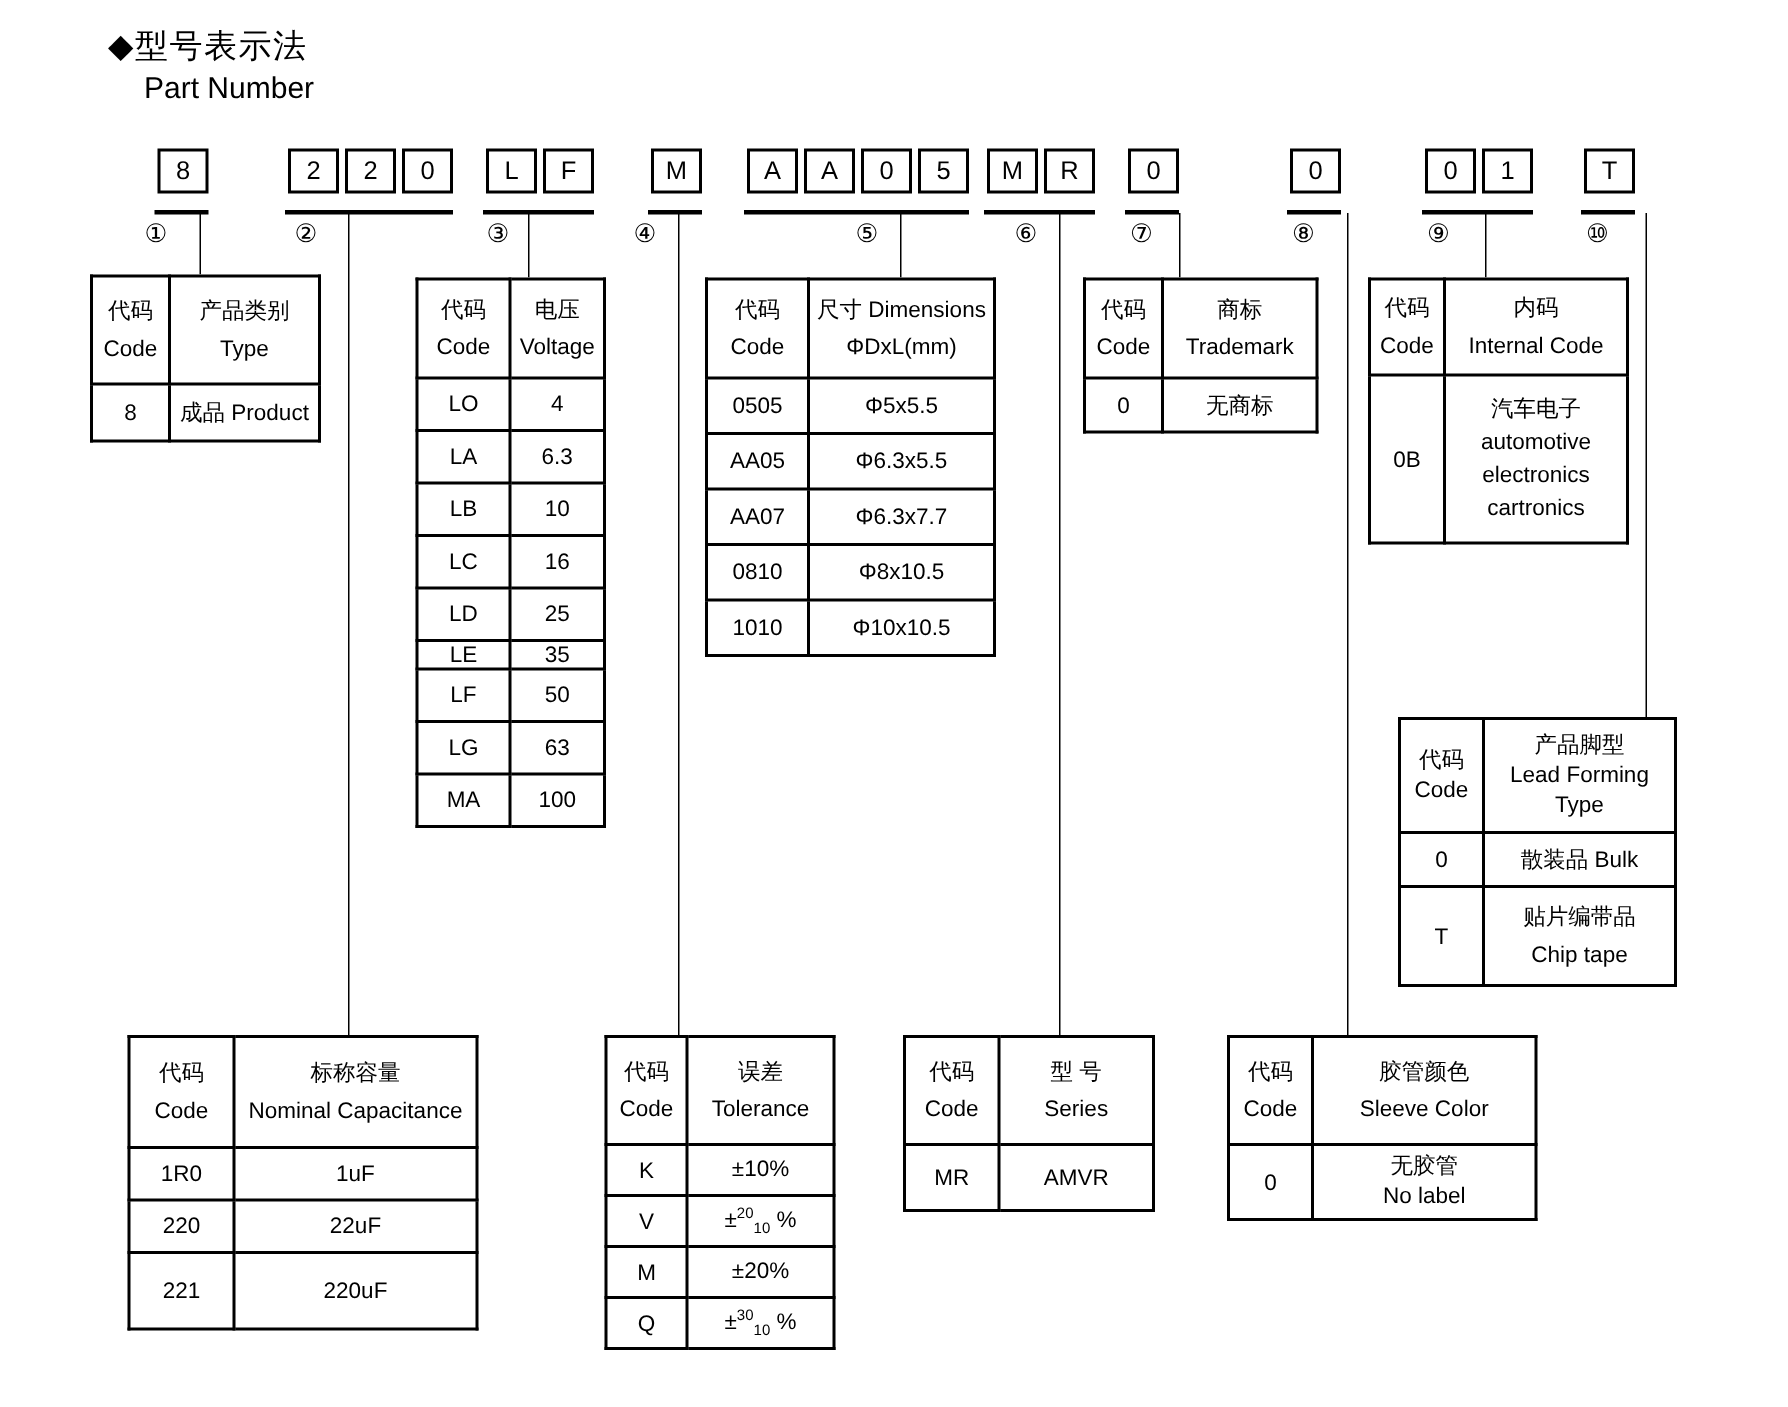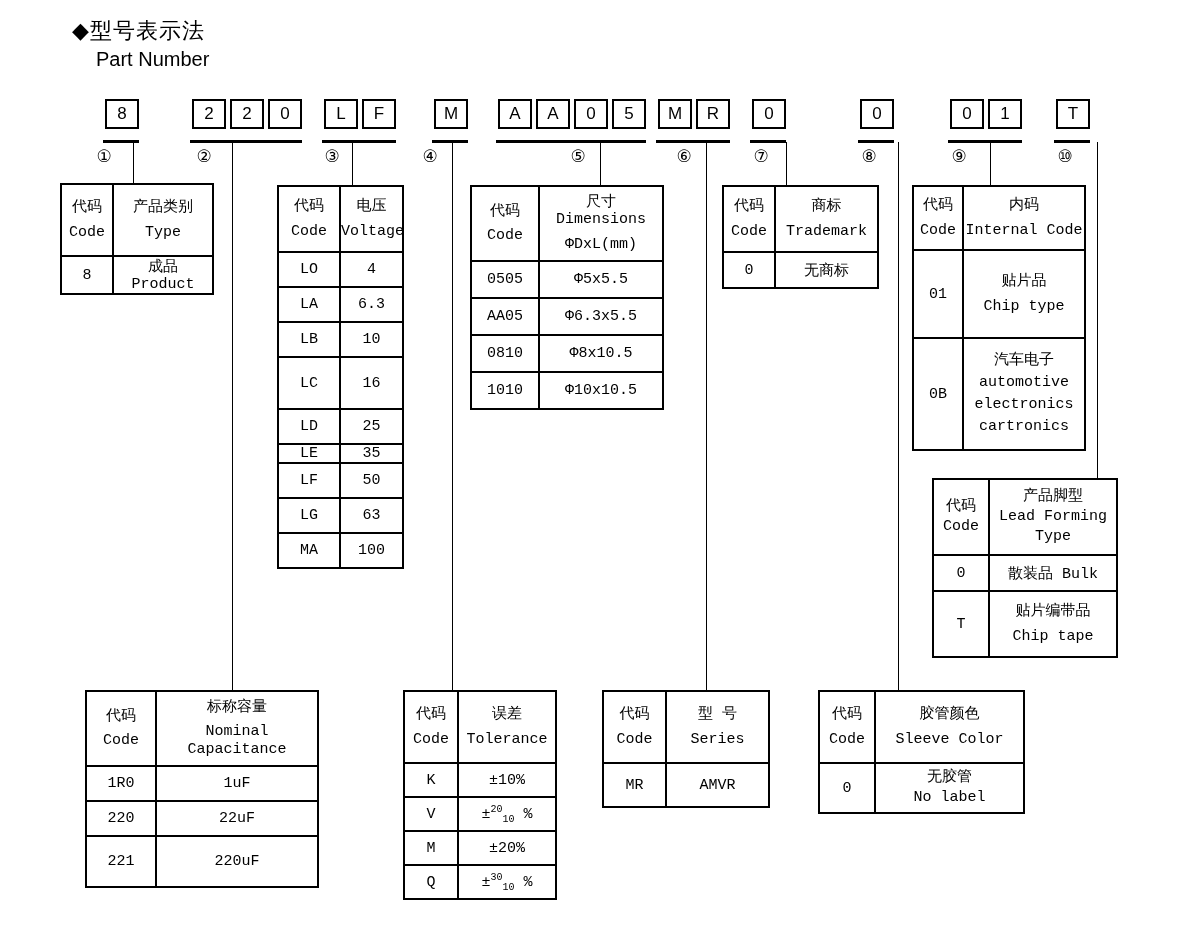"代码" table.dt { font-family: Liberation Mono, monospace -> none }
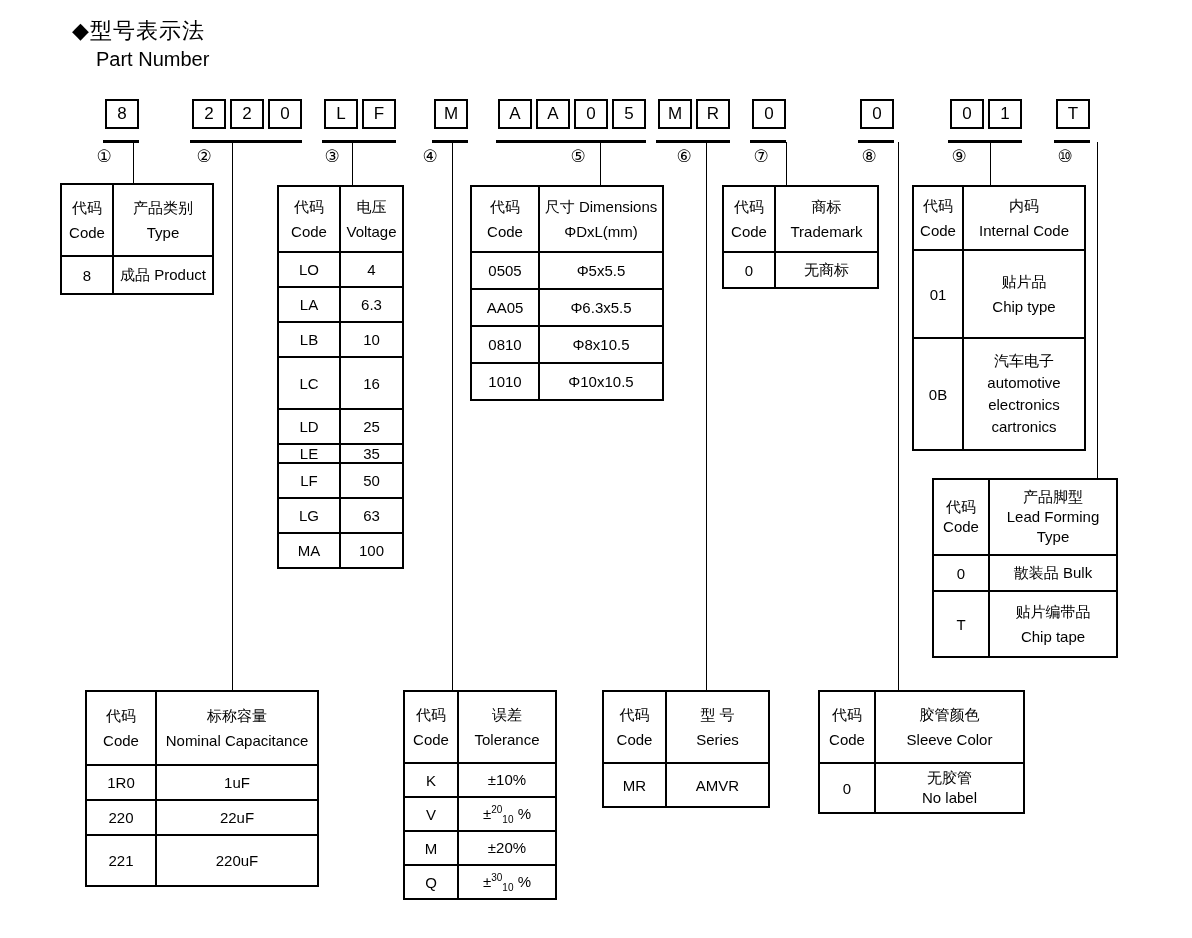"01" tr { html: <tr> <td>01</td> <td> <div>贴片品</div> <div>Chip type</div> </td> </tr> -> none }
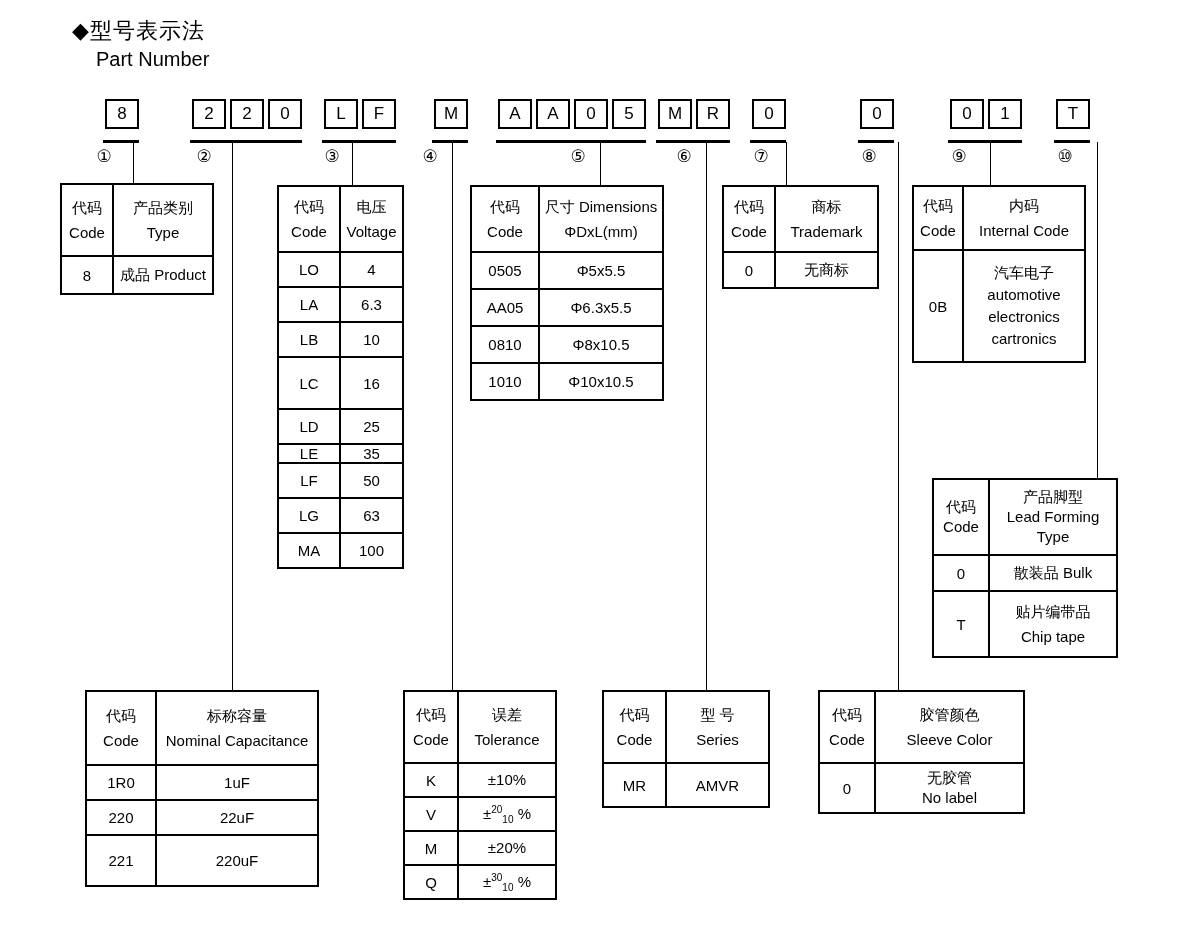"AA07" tr { html: none -> <tr> <td>AA07</td> <td>Φ6.3x7.7</td> </tr> }
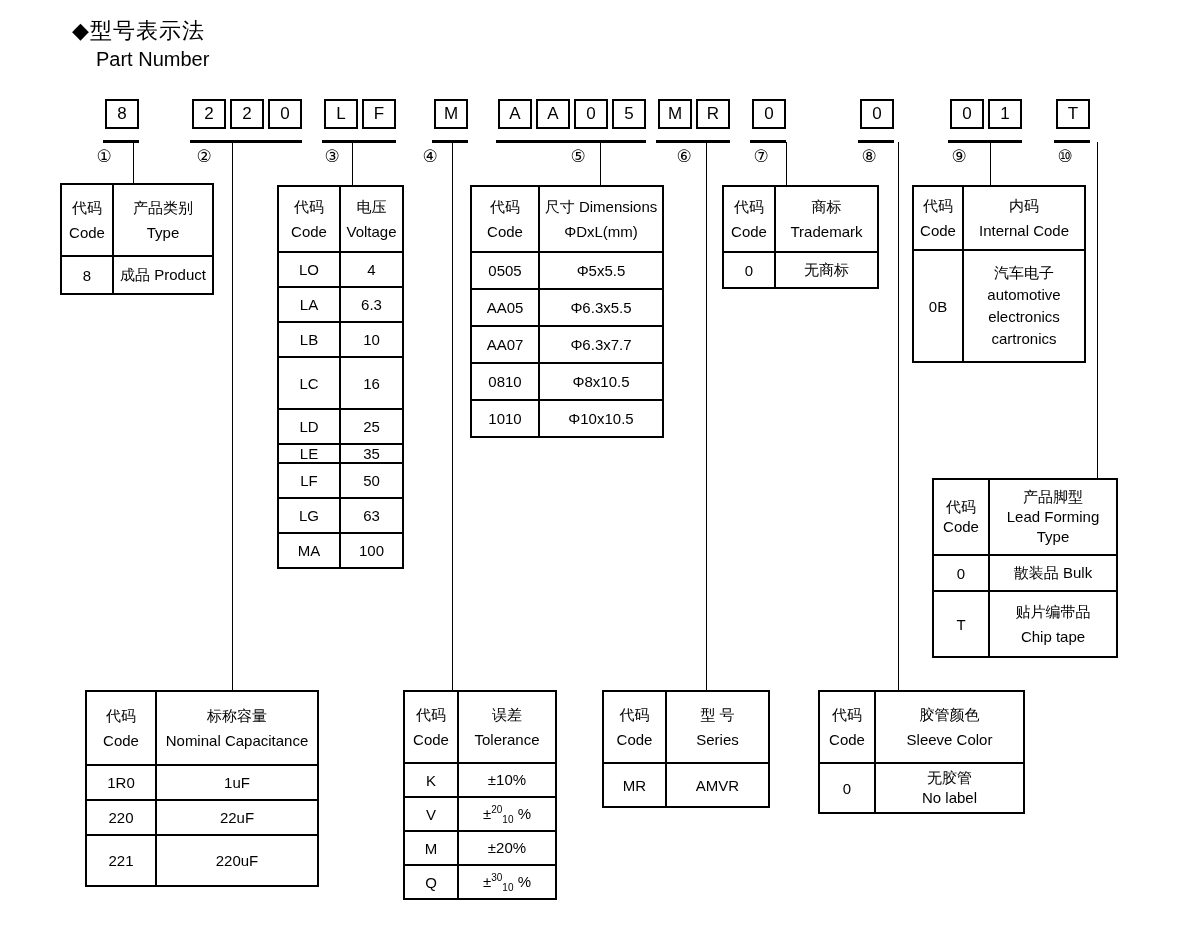"LC" tr { height: 52px -> 35px }
